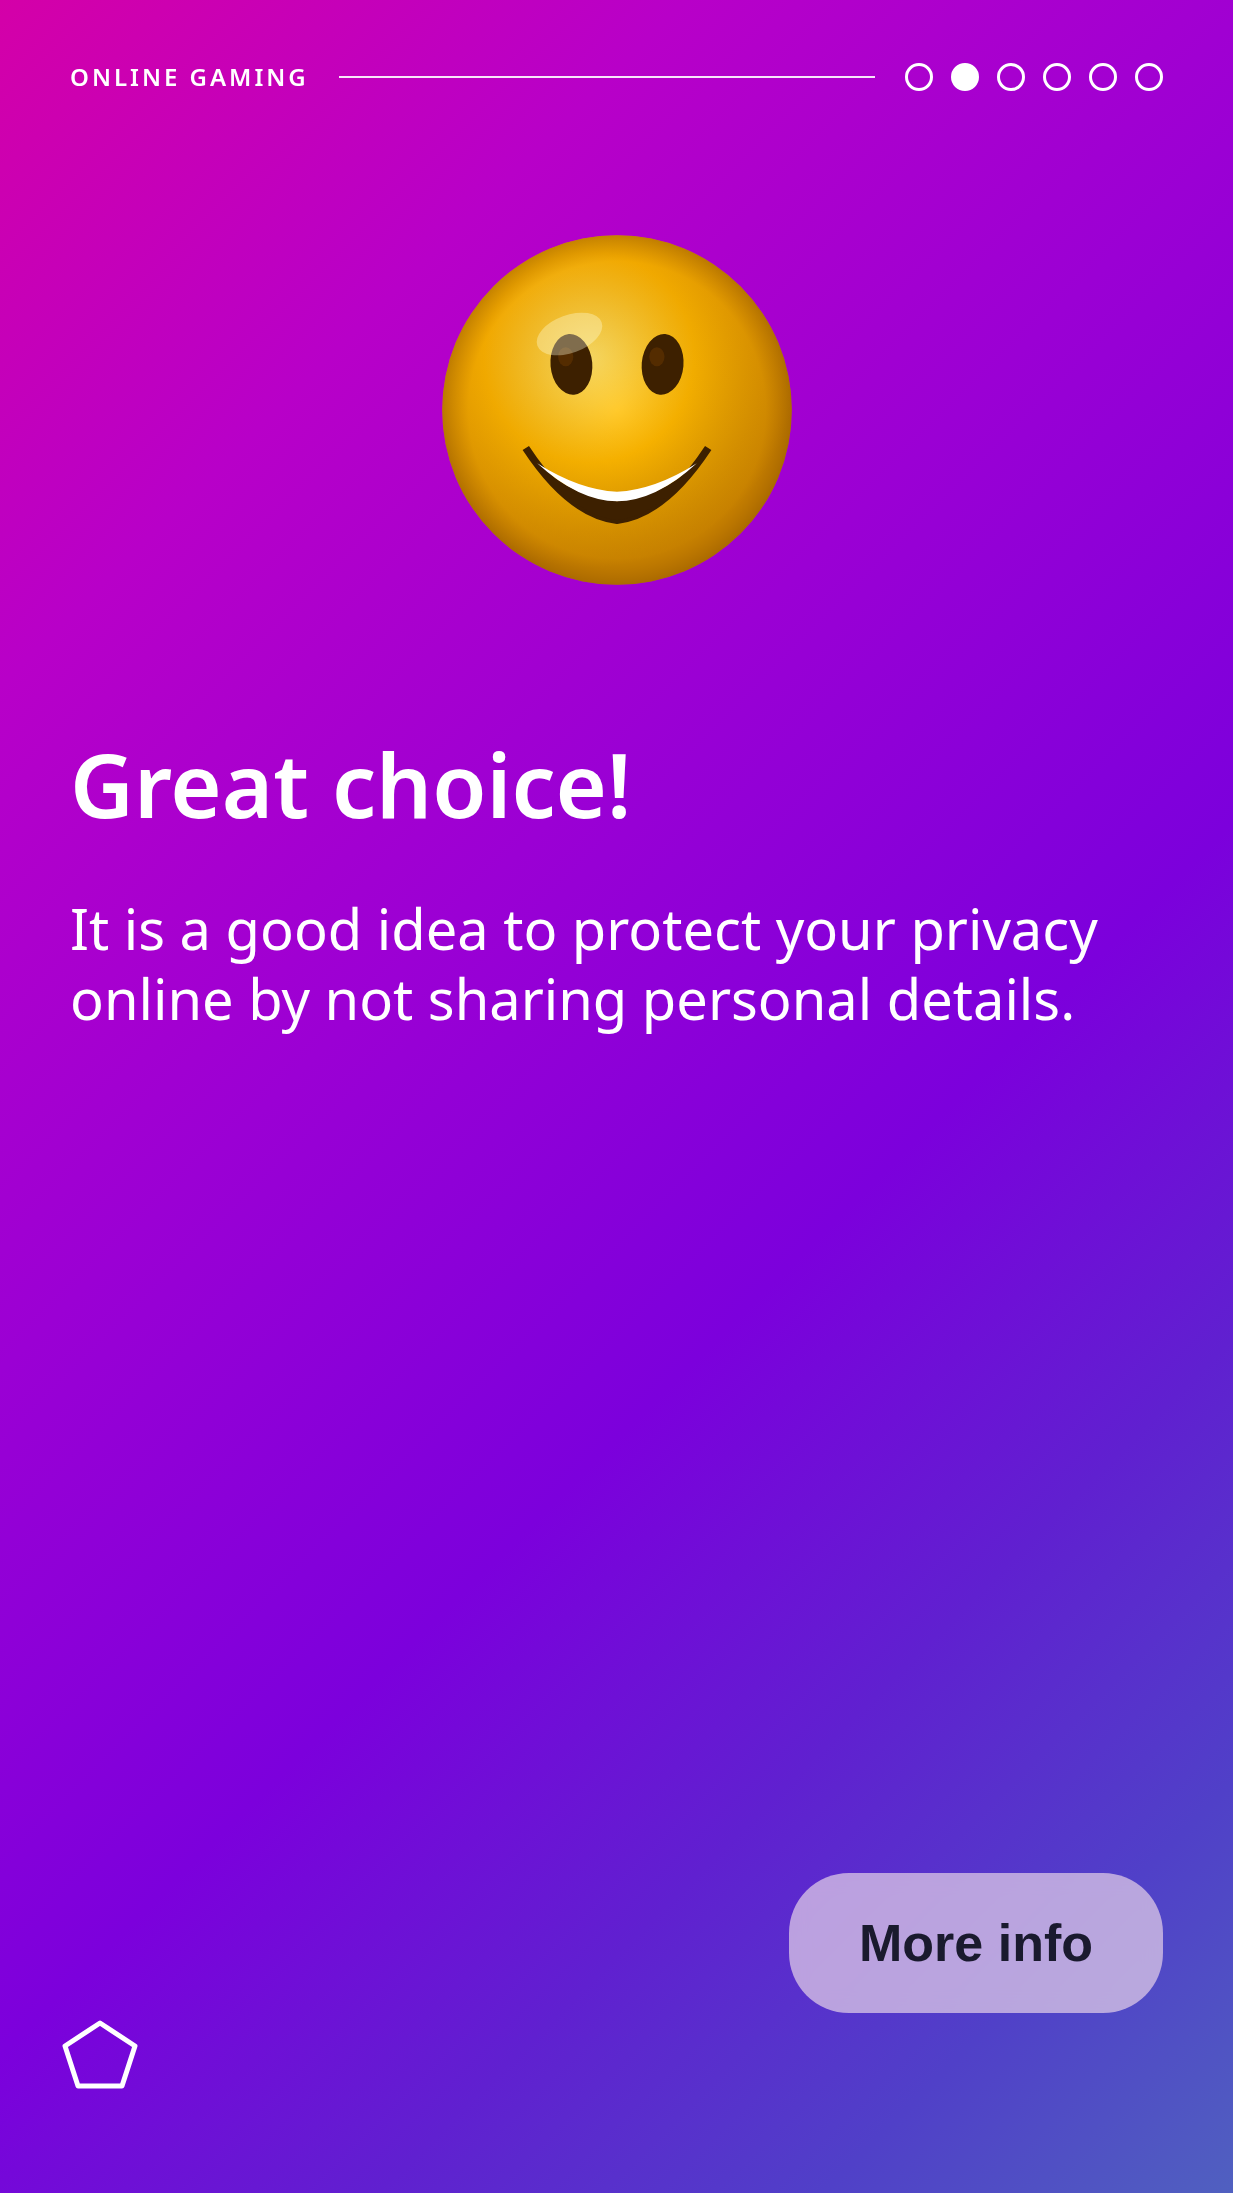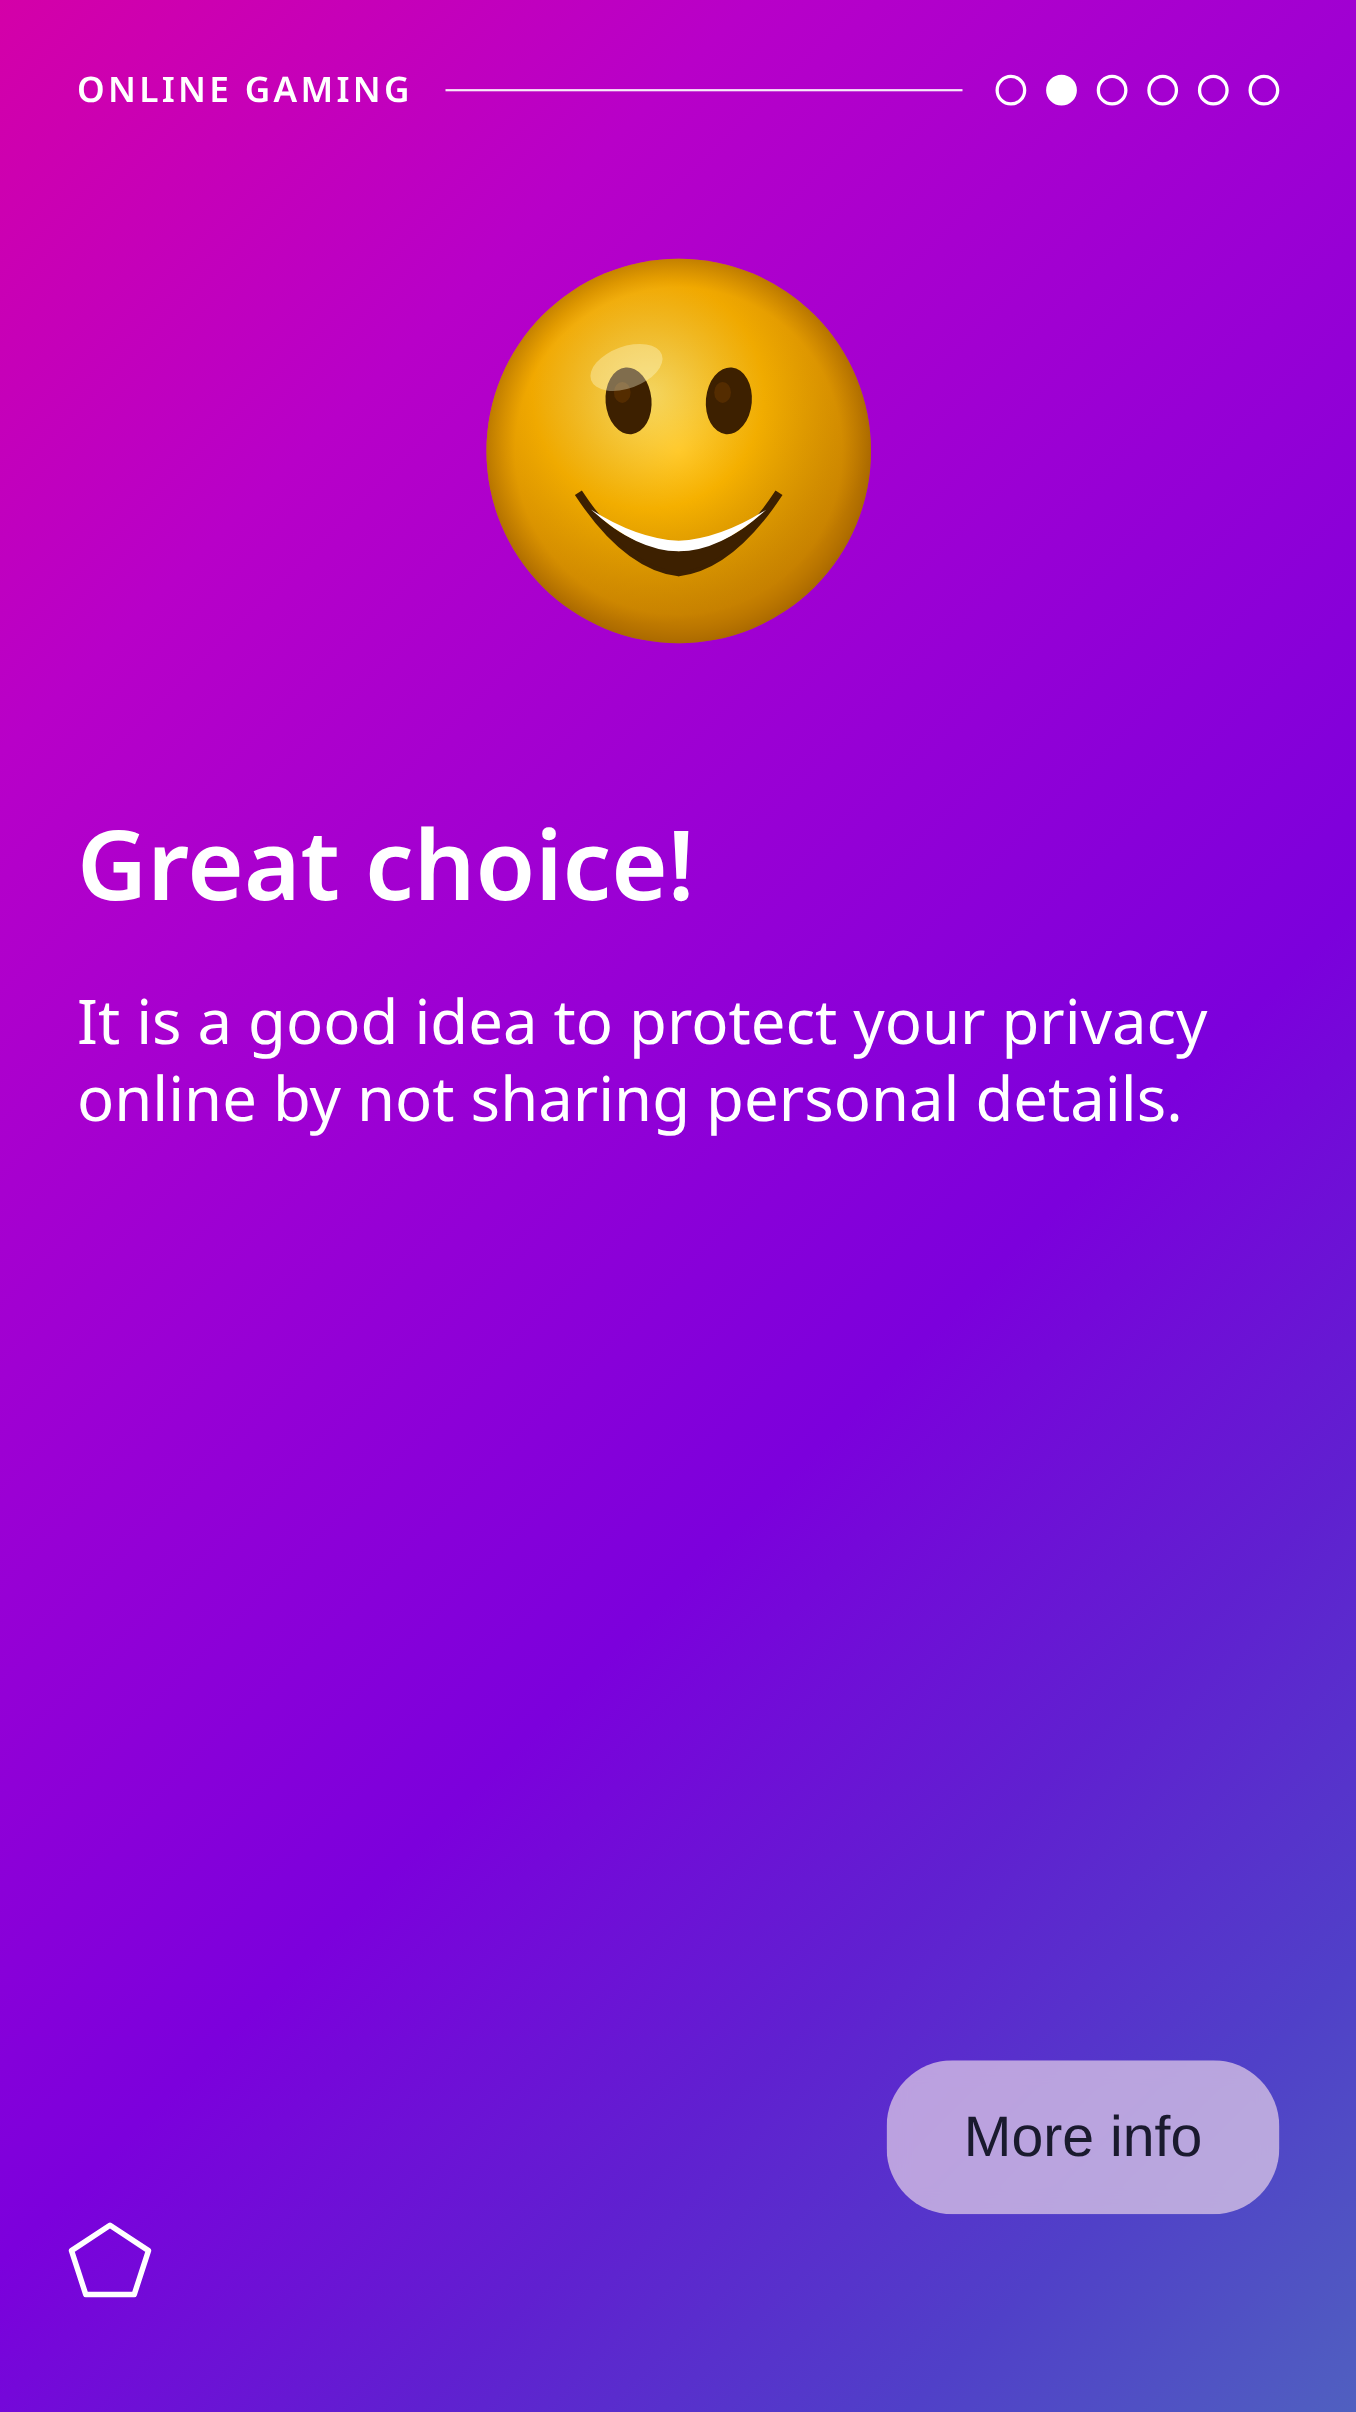"ONLINE GAMING" .header-title { font-size: 32px -> 24px }
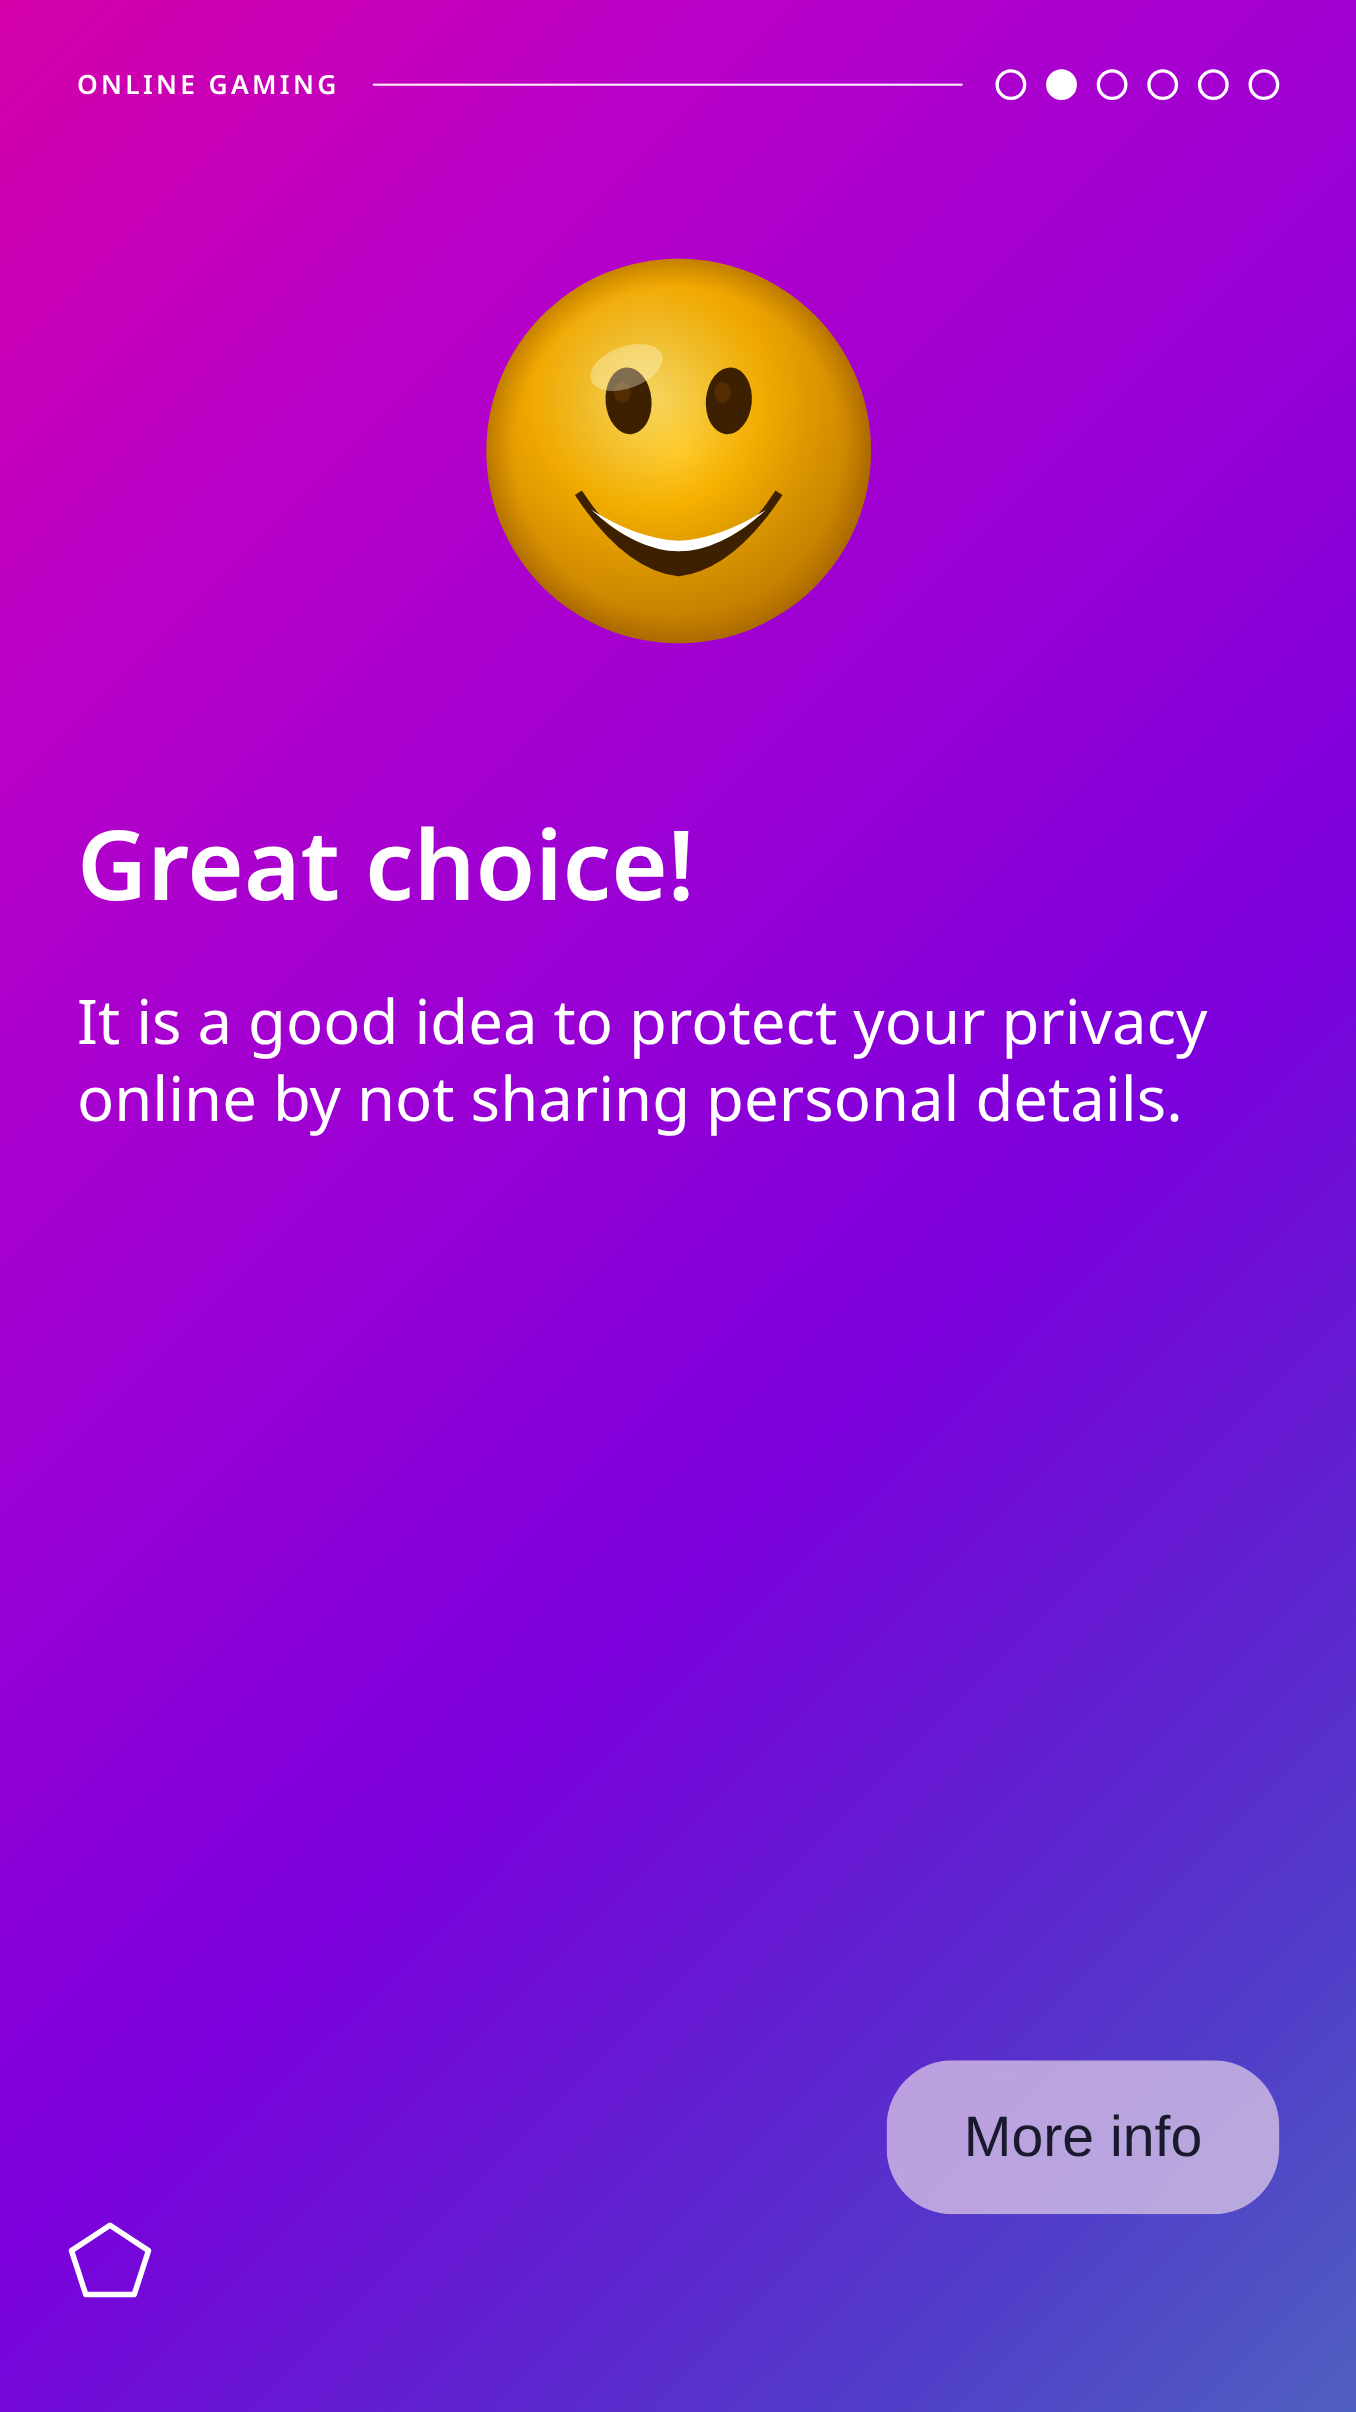"More info" .more-info-btn { font-weight: 400 -> 700 }
